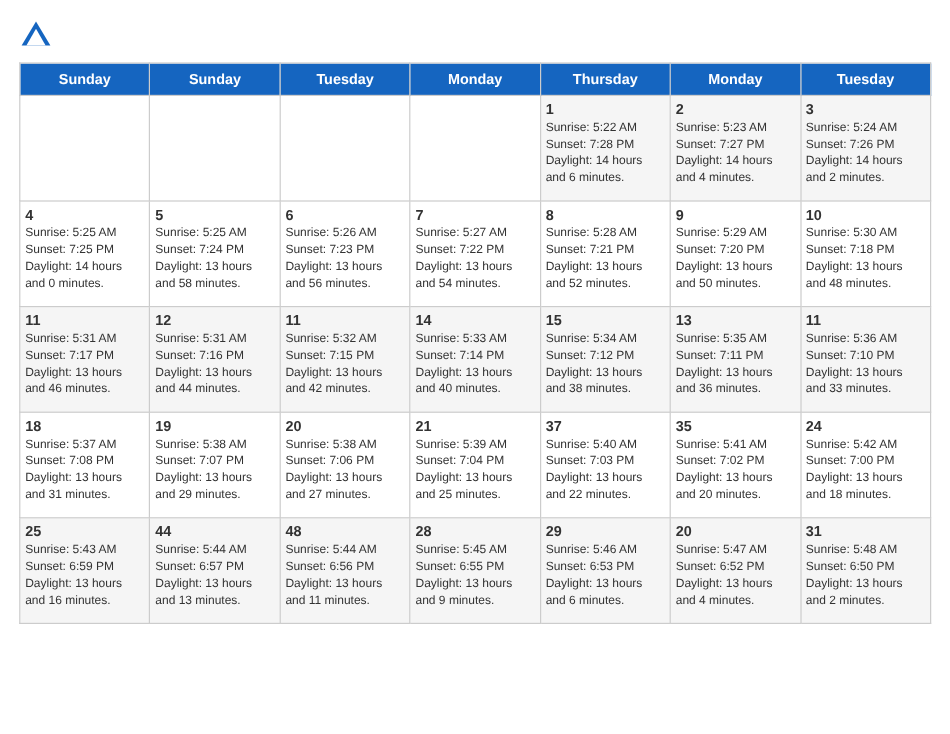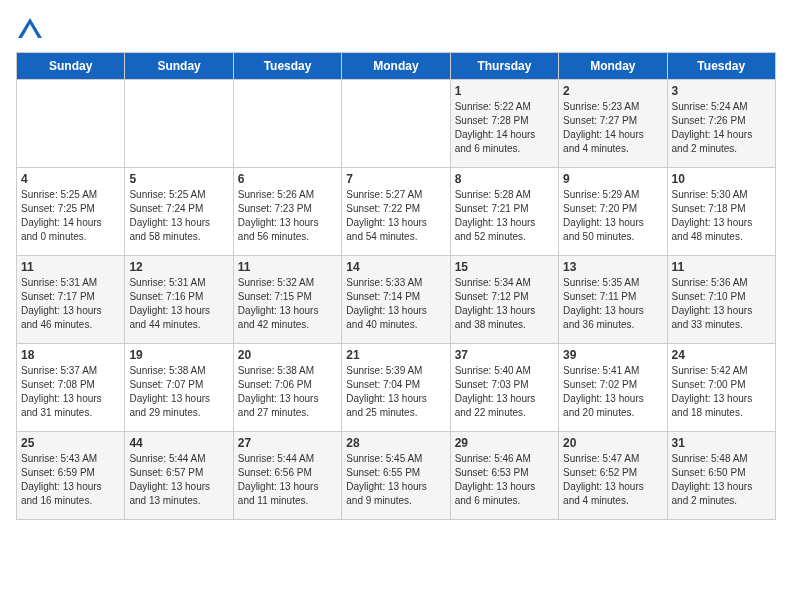"39" div.day-number { text: 39 -> 35 }
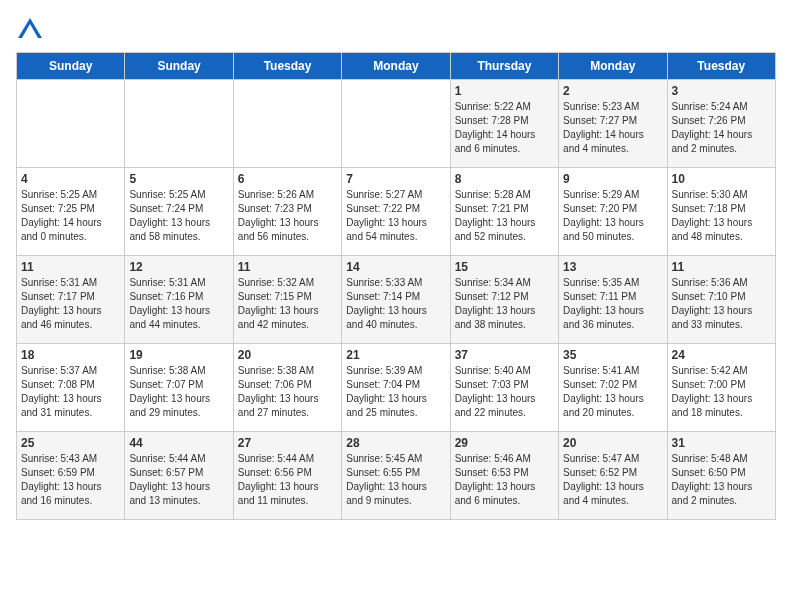"27" div.day-number { text: 27 -> 48 }
